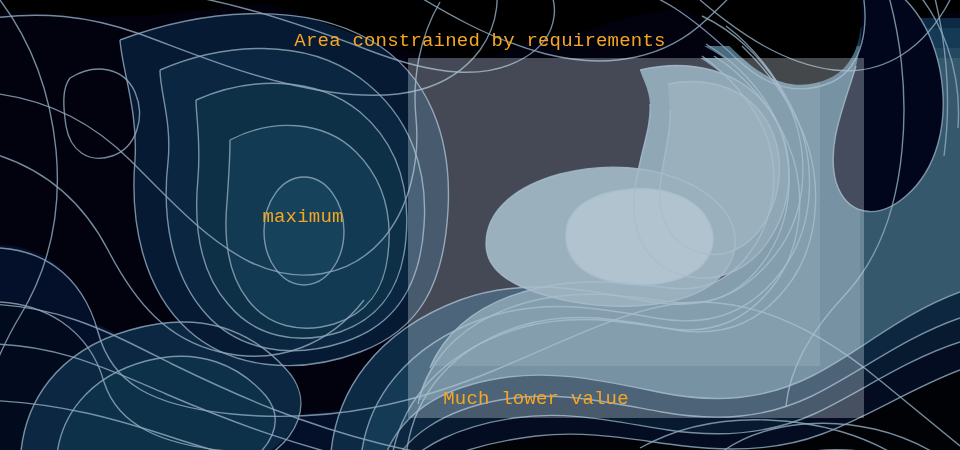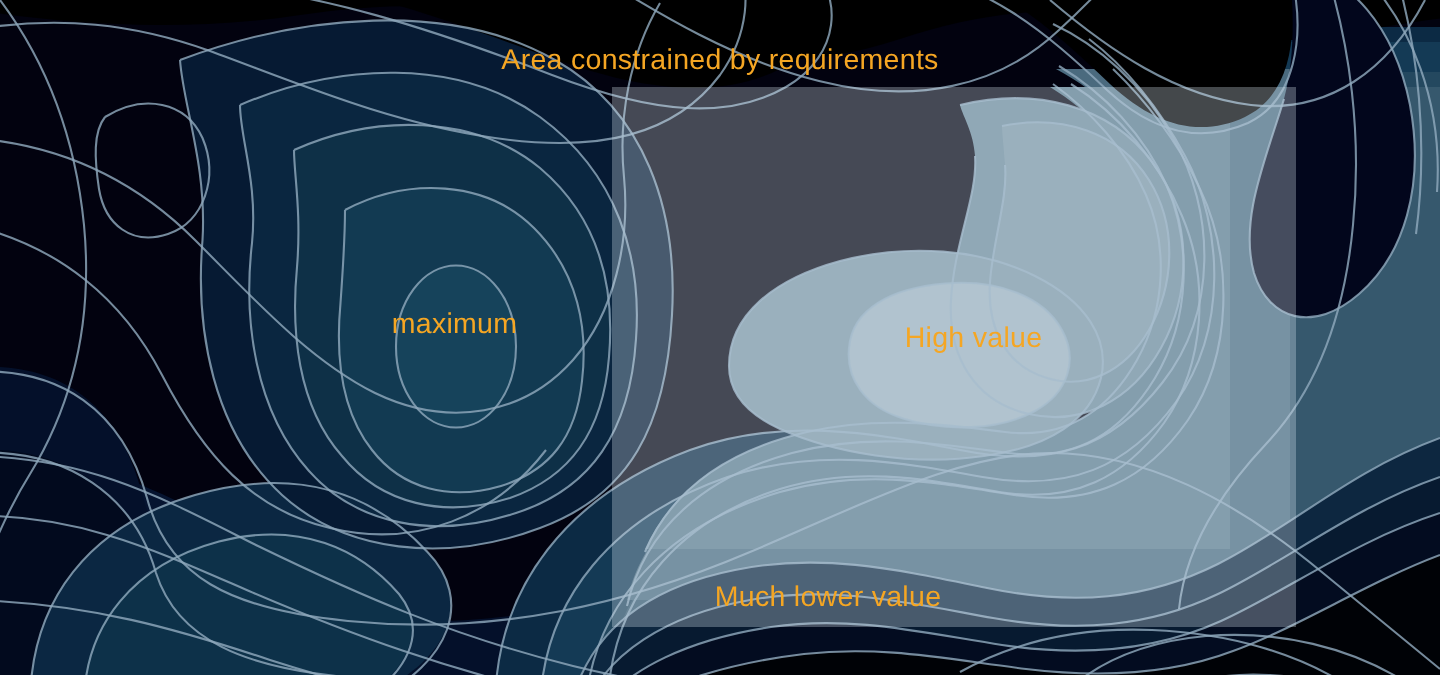"Area constrained by requirements" div { font-family: none -> Liberation Mono, monospace }
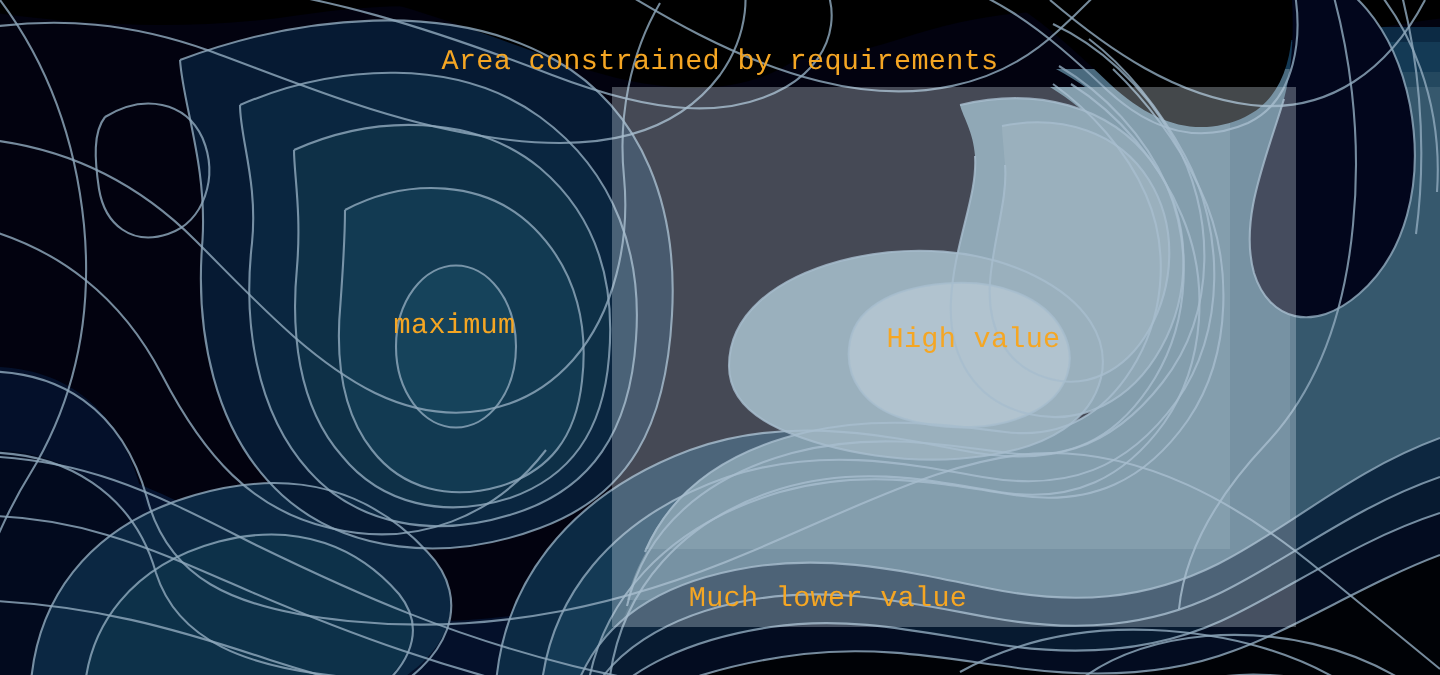"High value" div.annotation { html: <div>High value</div> -> none }
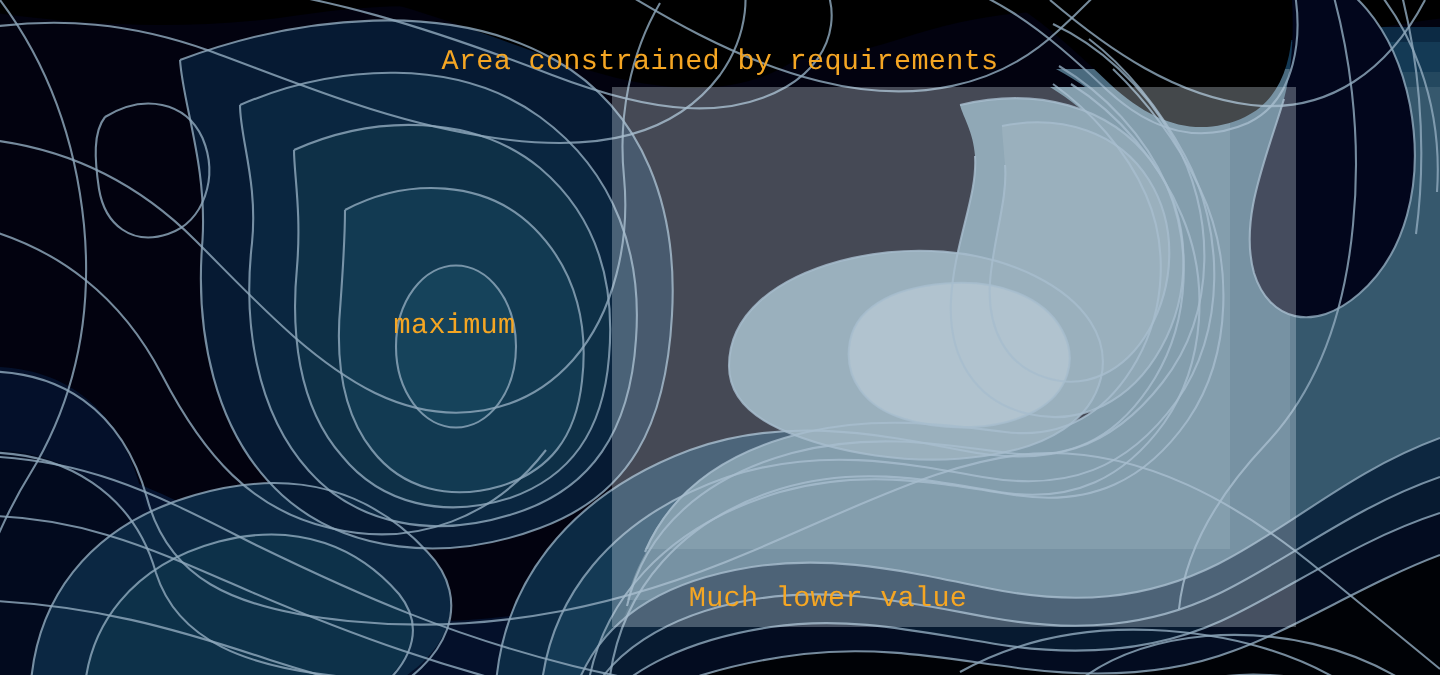"Much lower value" #ann-low { left: 552px -> 536px }
